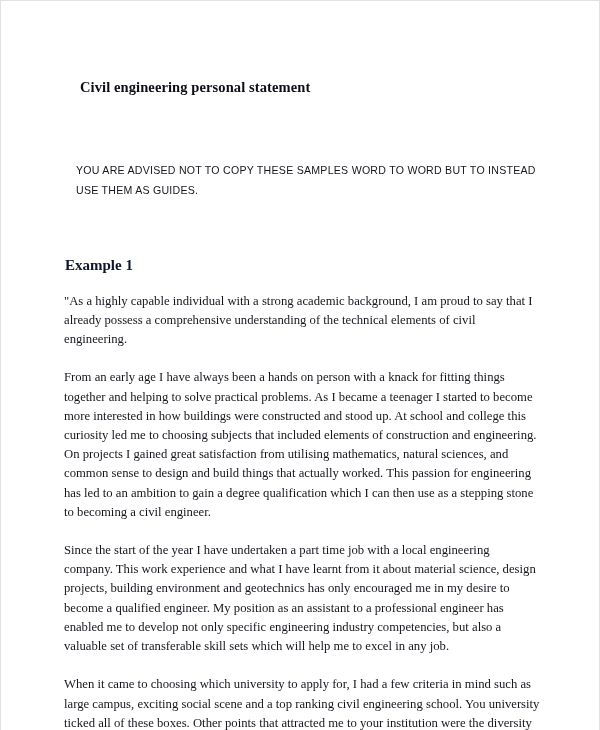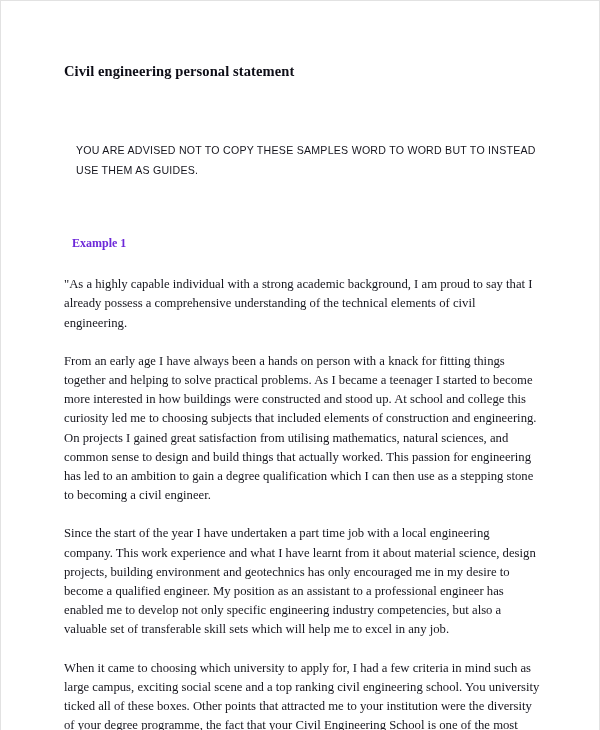"Civil engineering personal statement" .doc-title { margin: 0 -> 16px }
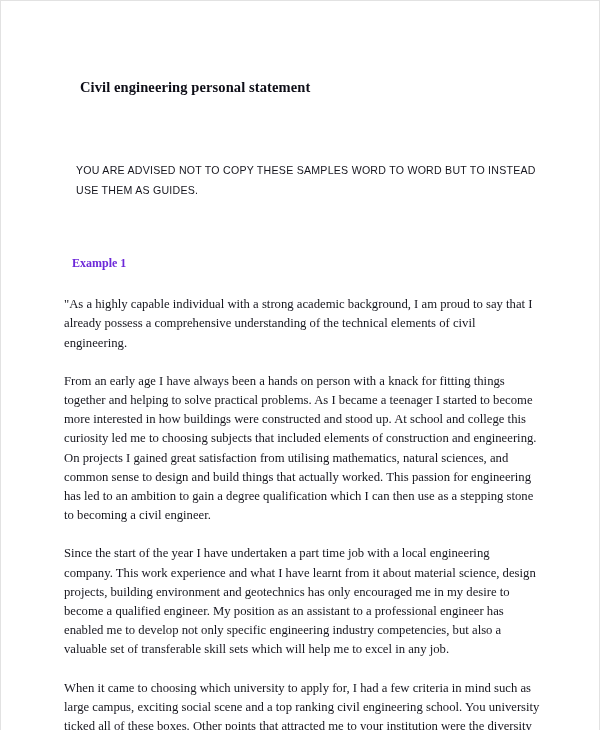"Example 1" .section-heading { color: #6d28d9 -> #0f172a; font-size: 12px -> 15px; margin: 8px -> 1px }
